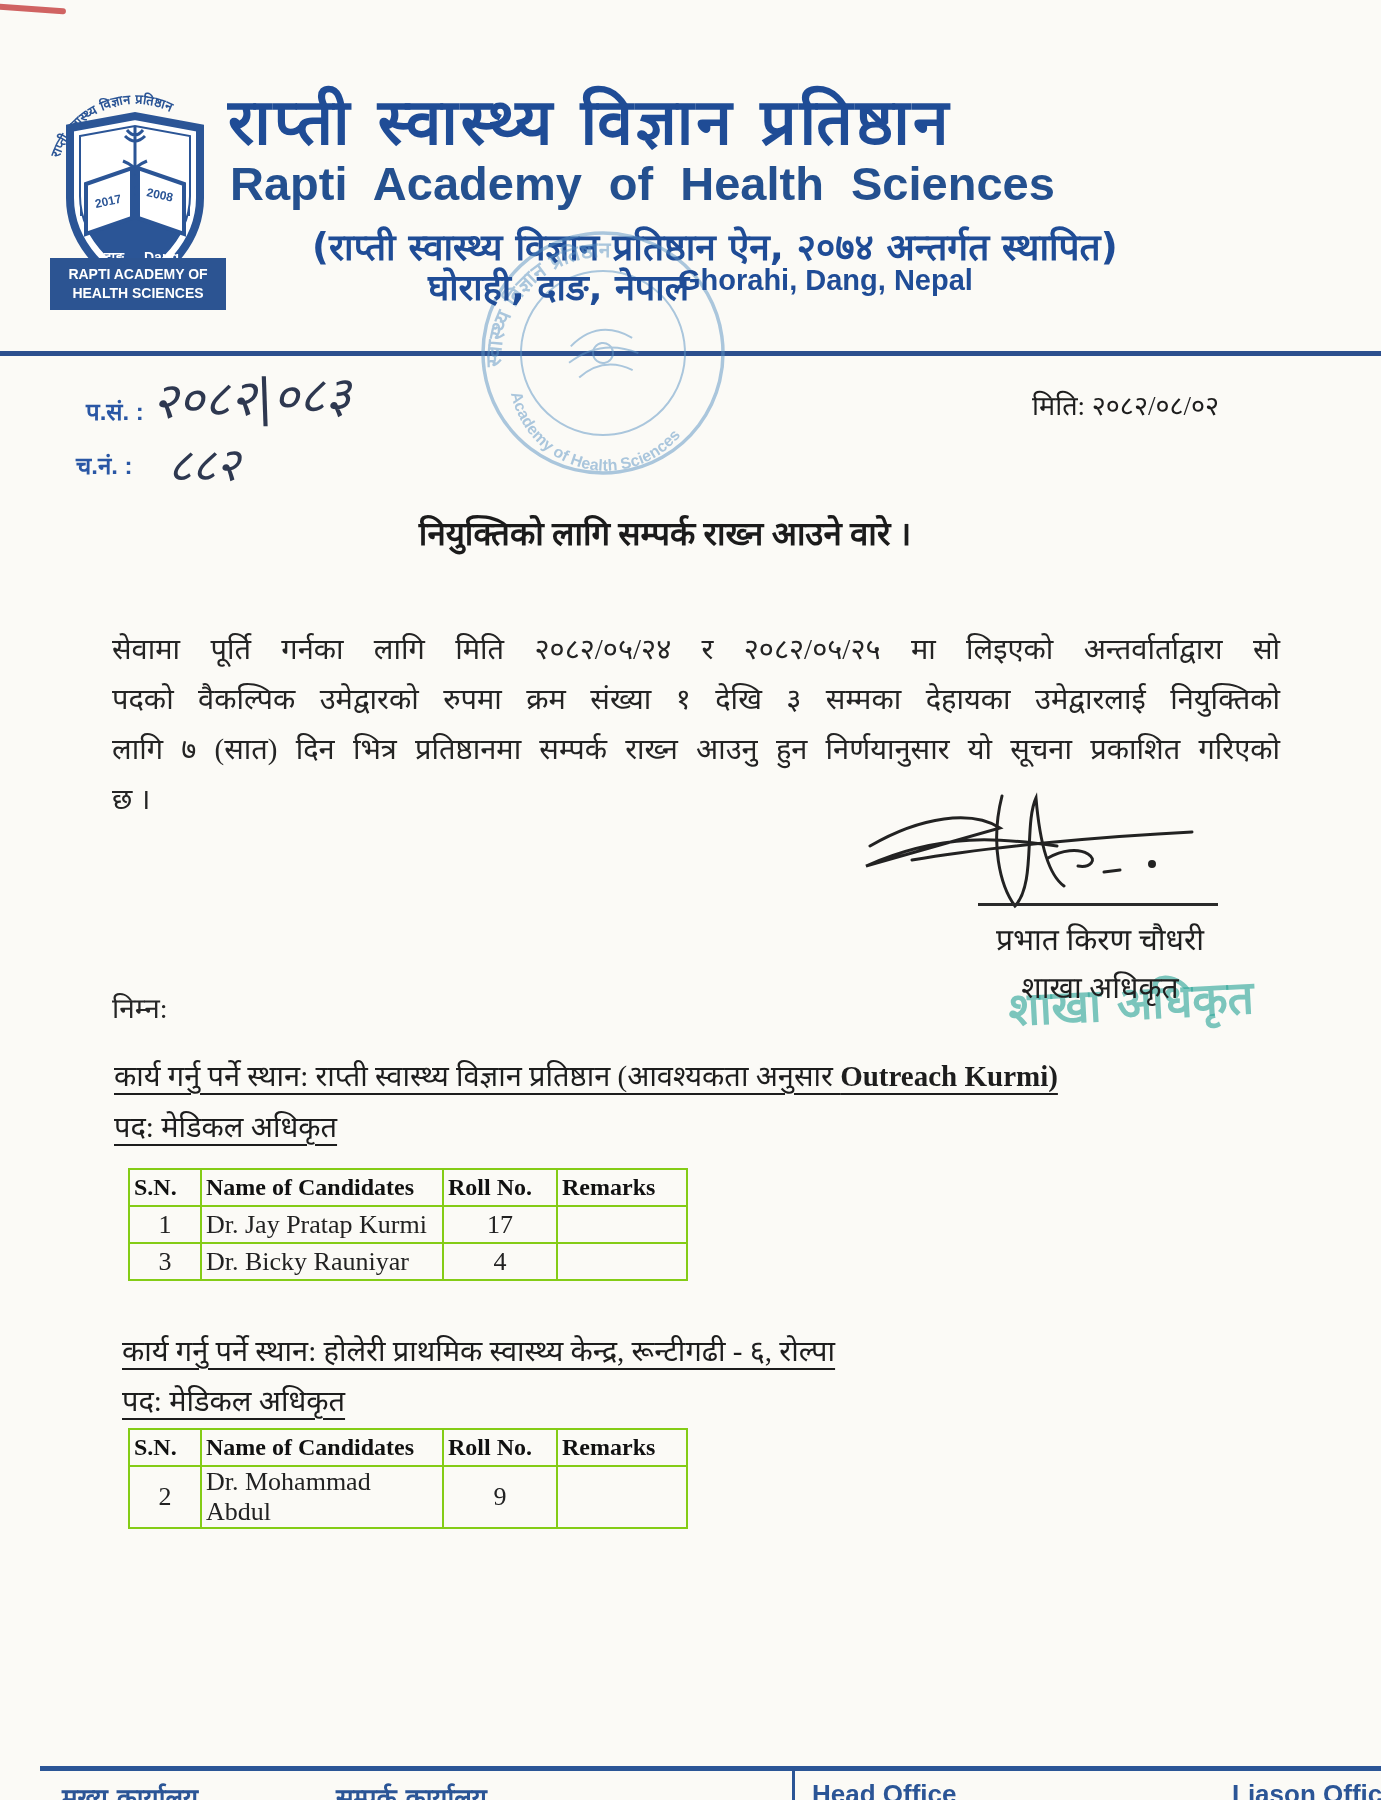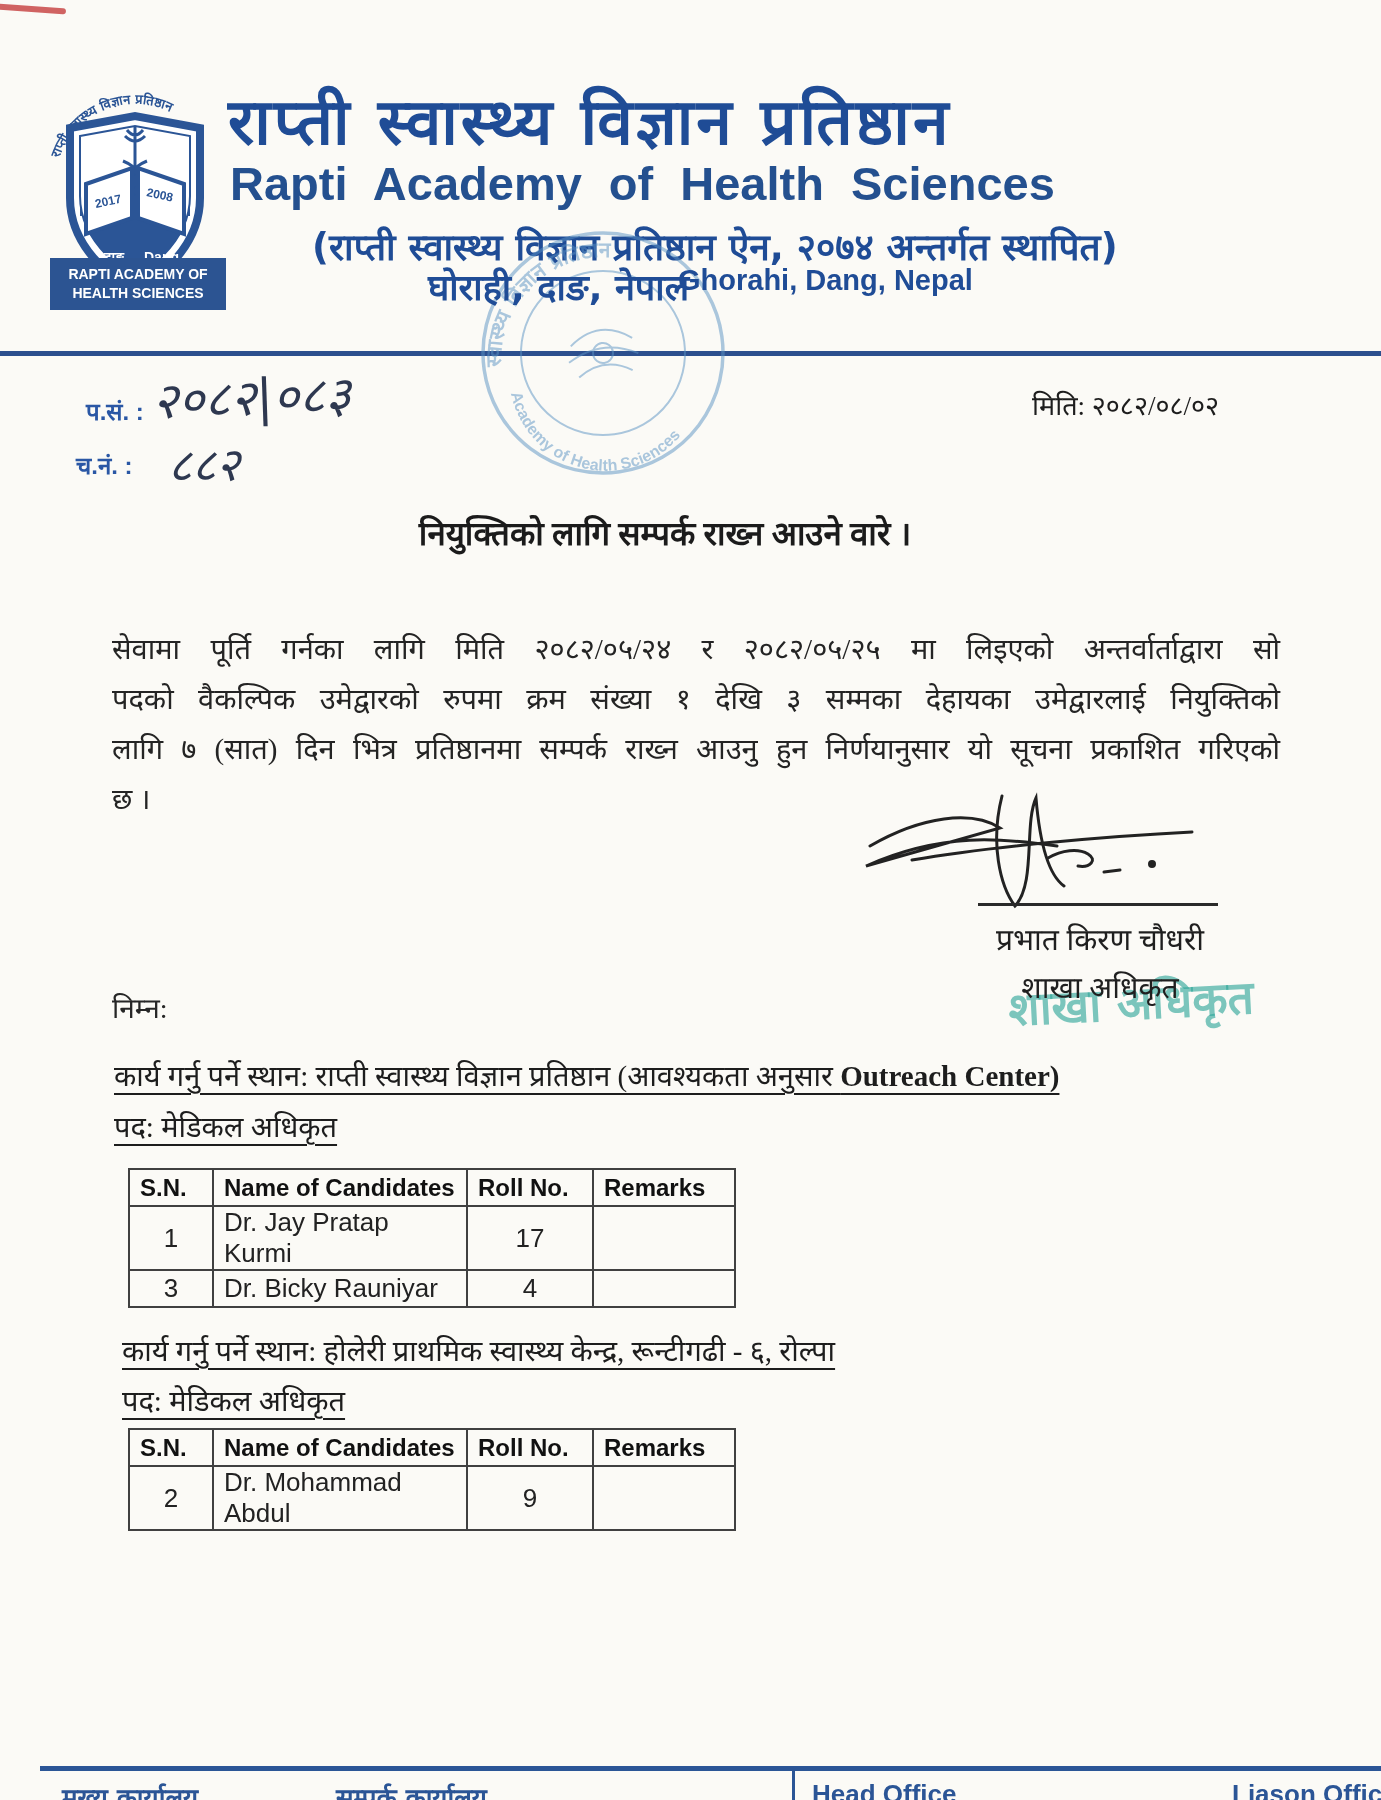"Outreach Center)" span.latin-bold { text: Center -> Kurmi }
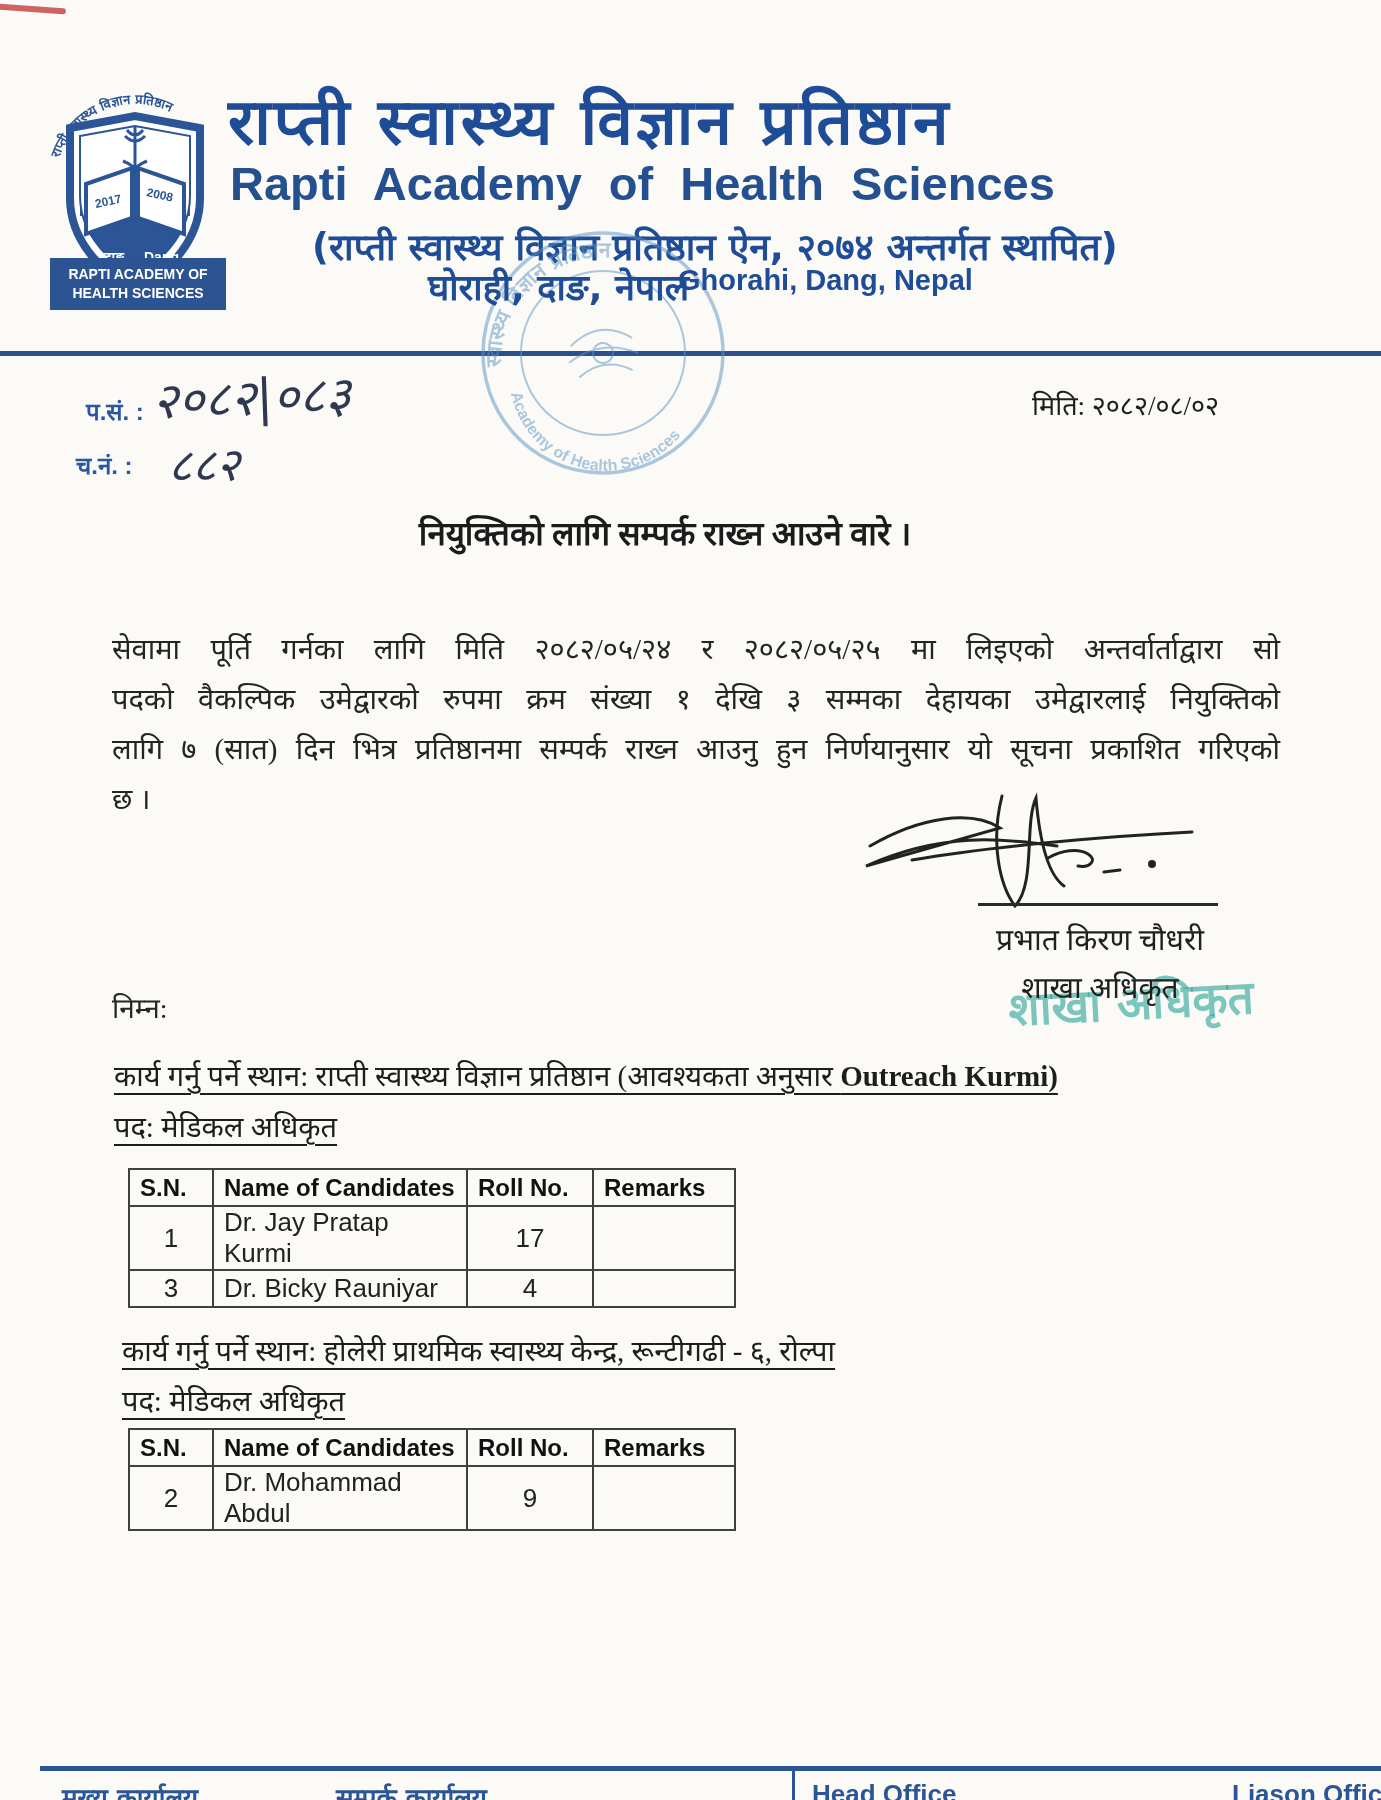"S.N." table.cand td,table.cand th { border: 2px solid #404040 -> 2px solid #84cc16; font-family: Liberation Sans, sans-serif -> Liberation Serif, serif; padding: 0 10px -> 0 4px }
